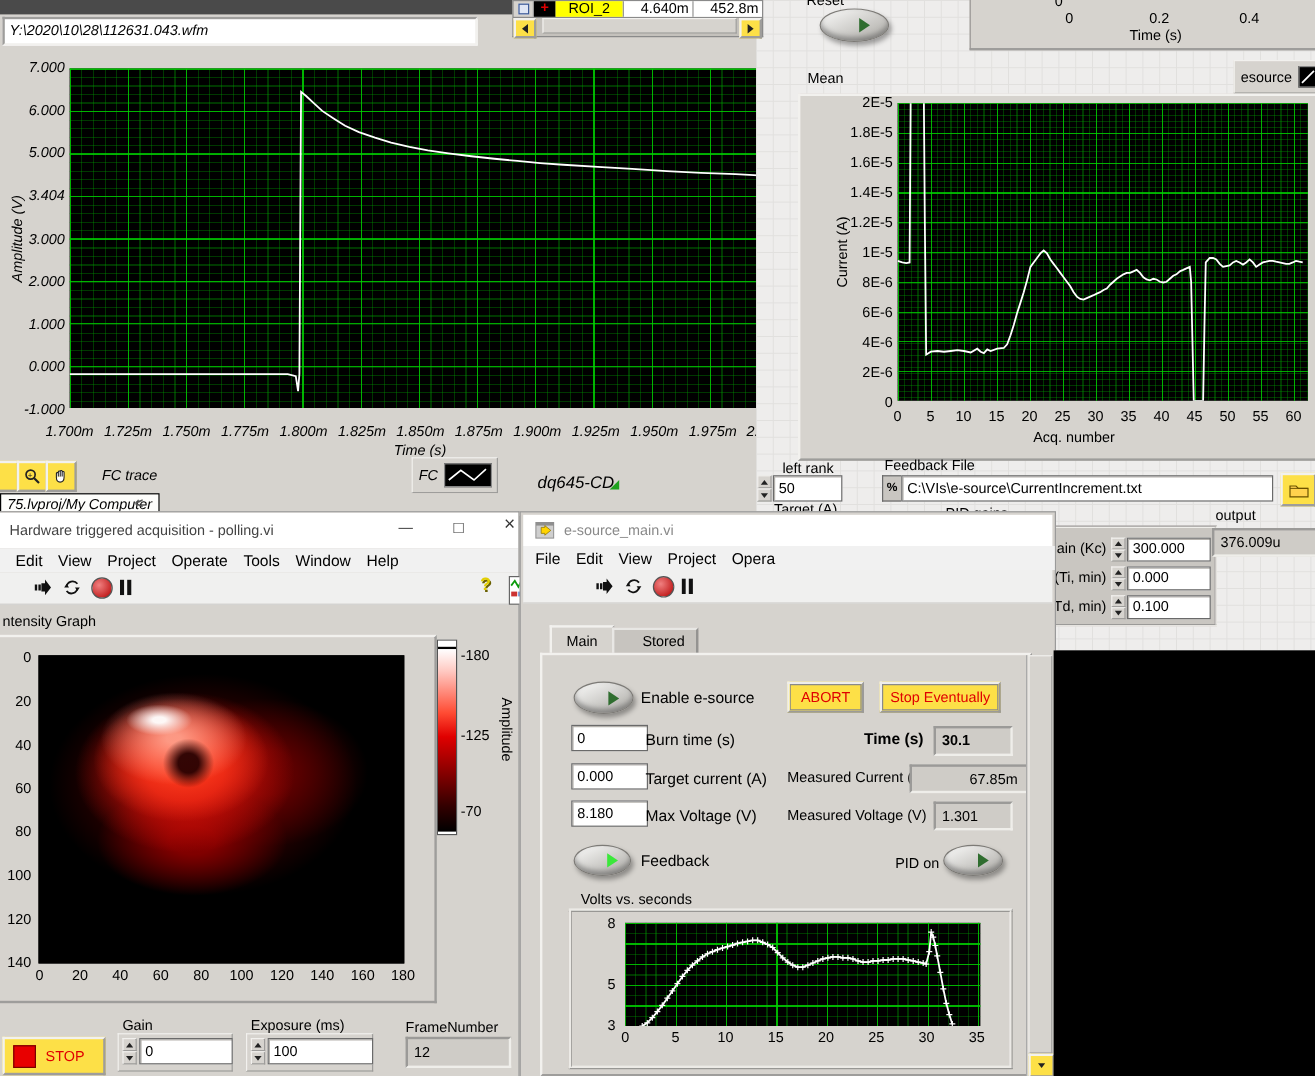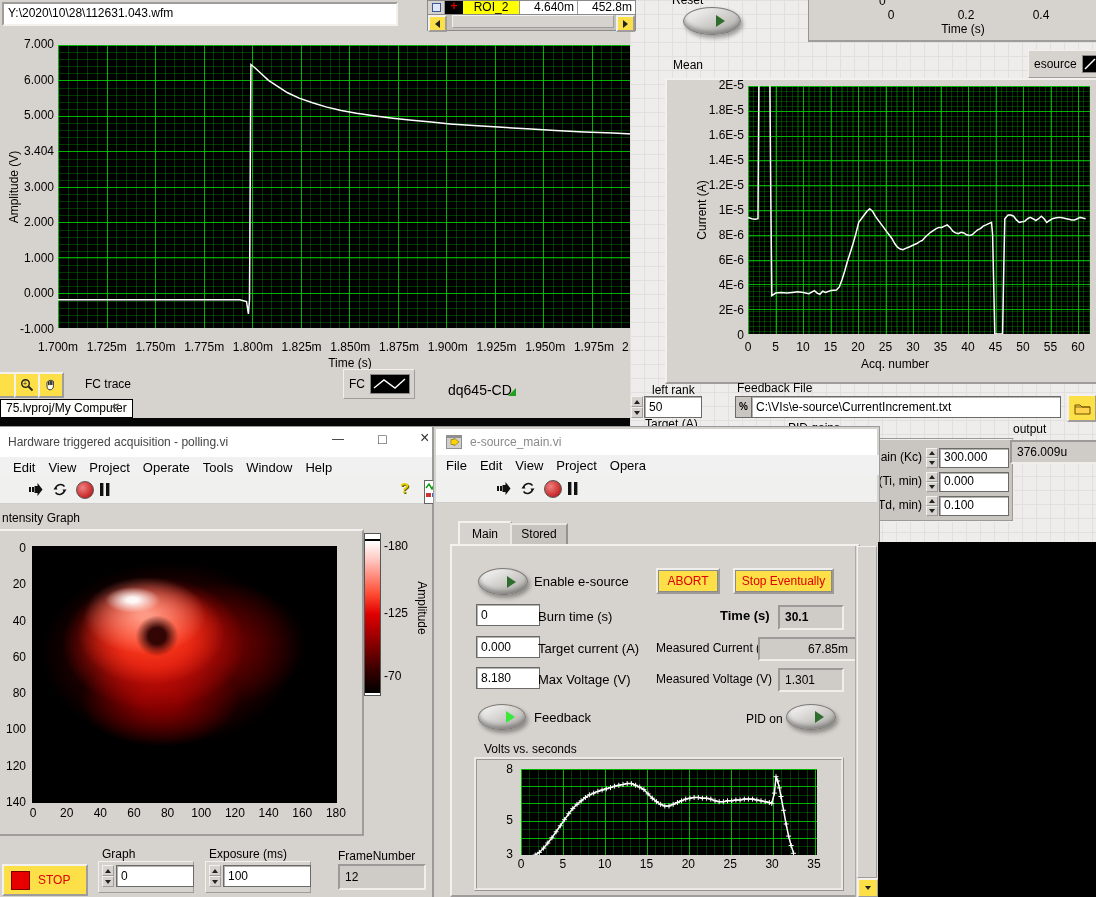"Y:\2020\10\28\112631.043.wfm" div.abs { font-style: none -> italic; top: 0 -> 12px }
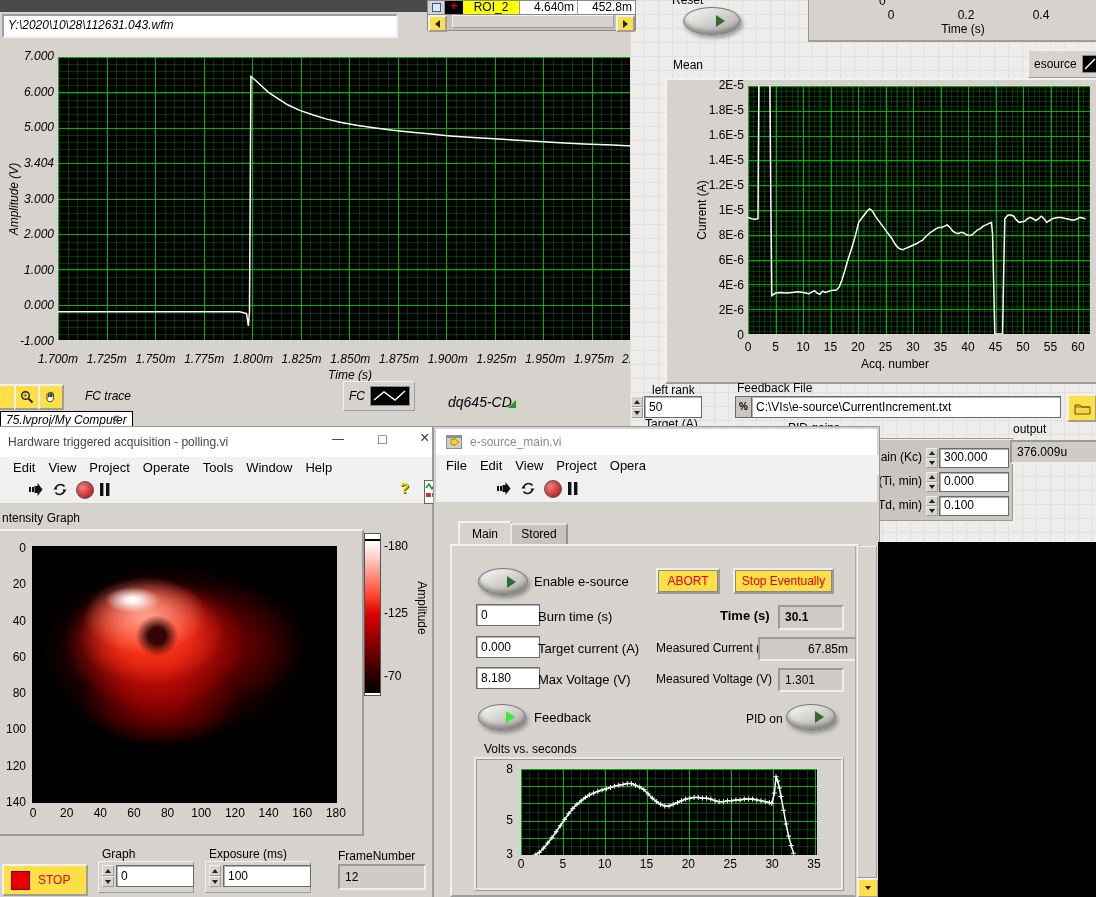"Stored" div.abs { padding-left: none -> 14px }
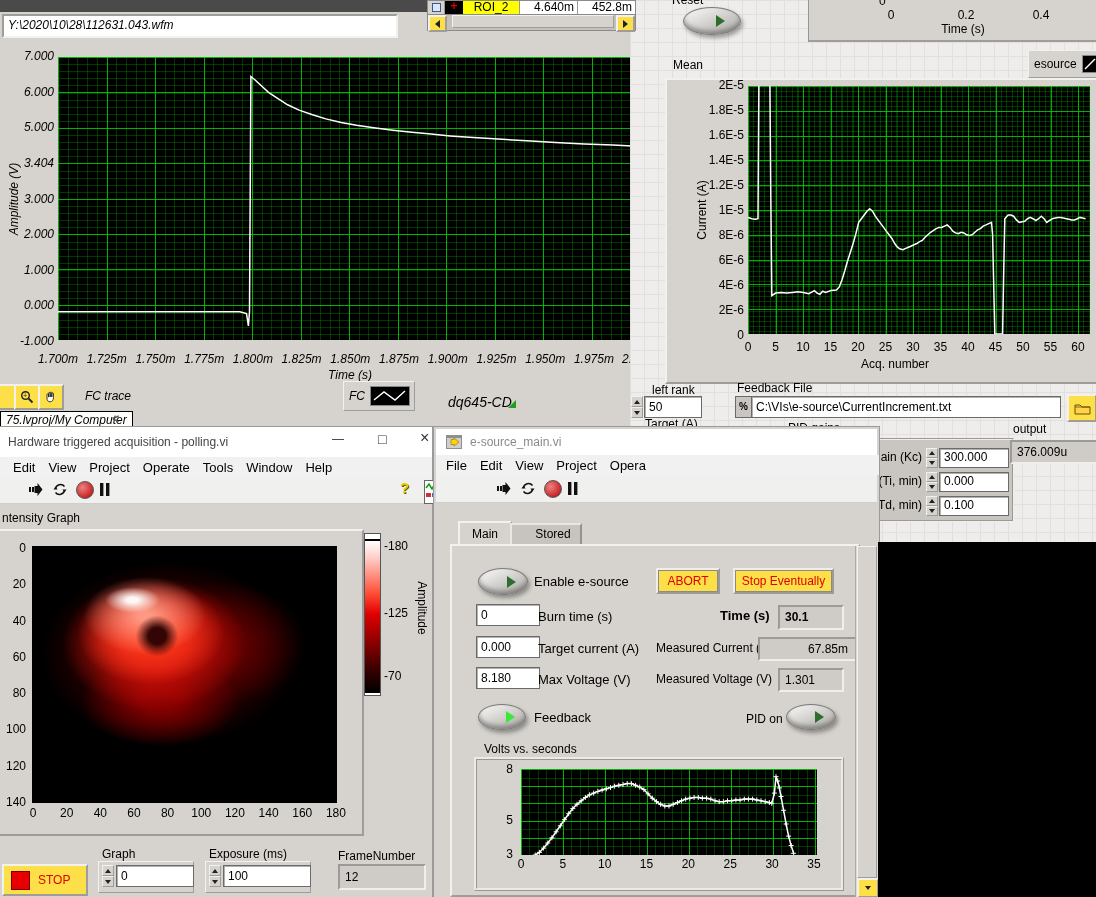"Graph" div.abs { text: Graph -> Gain }
